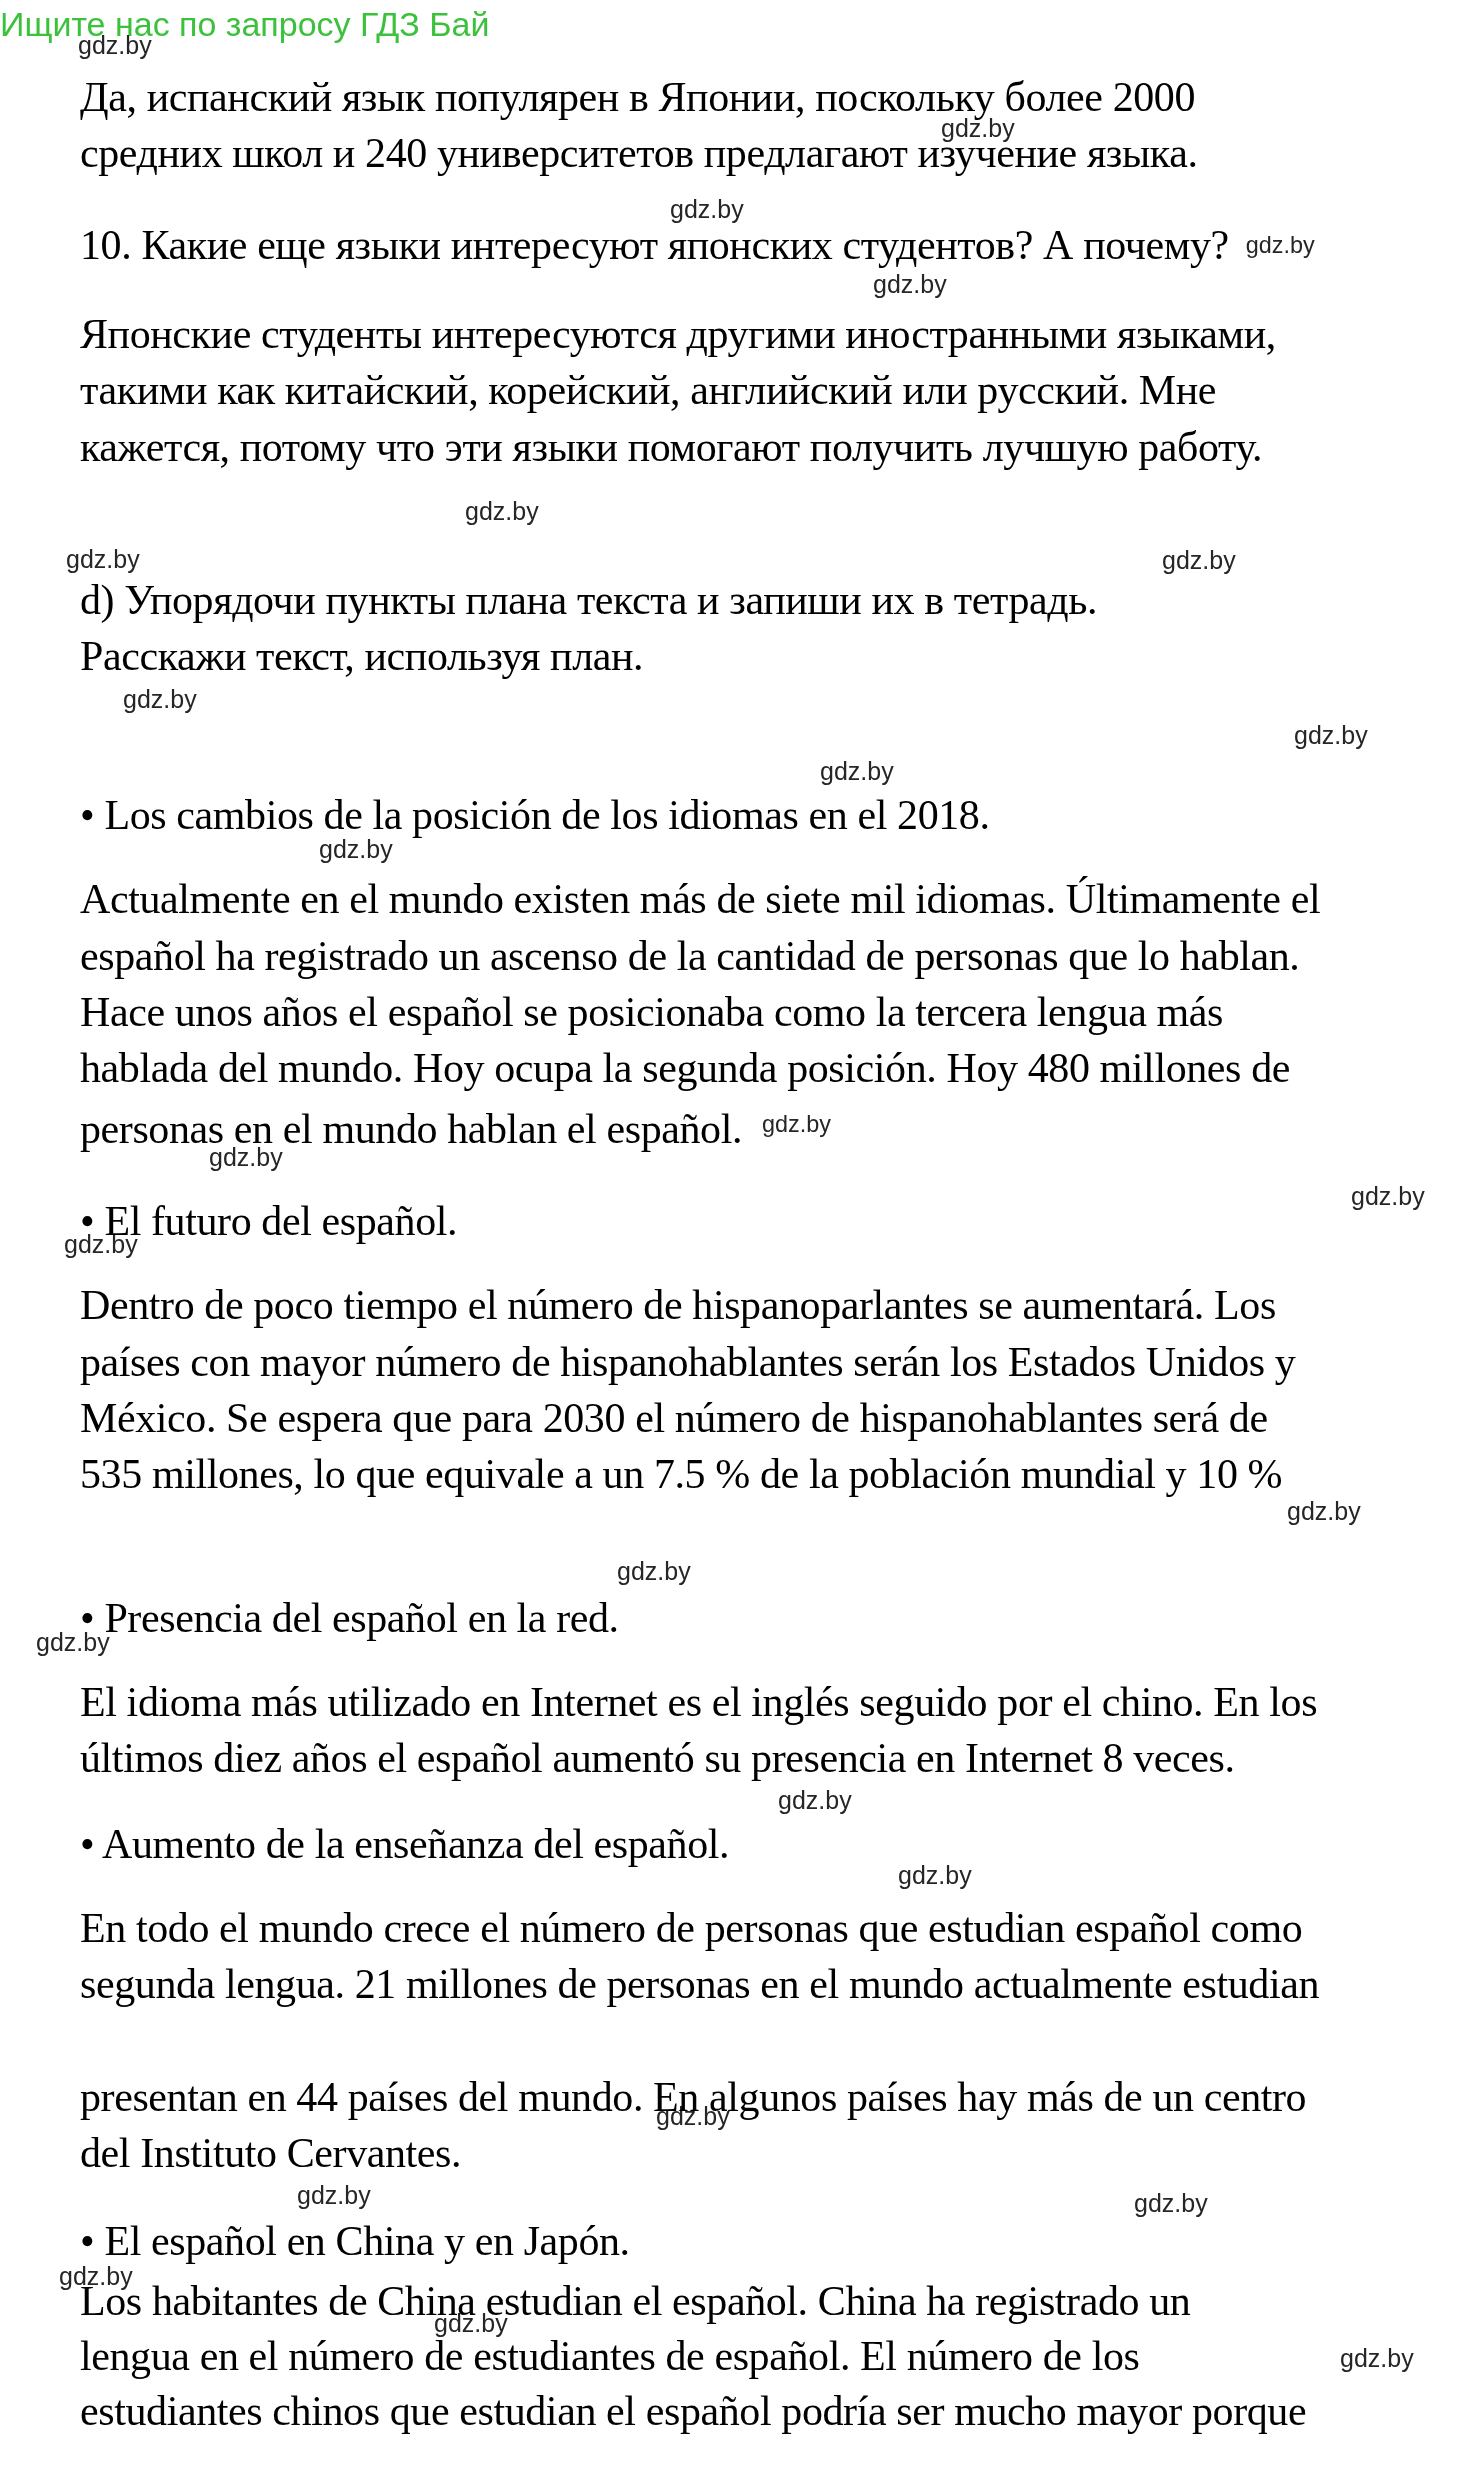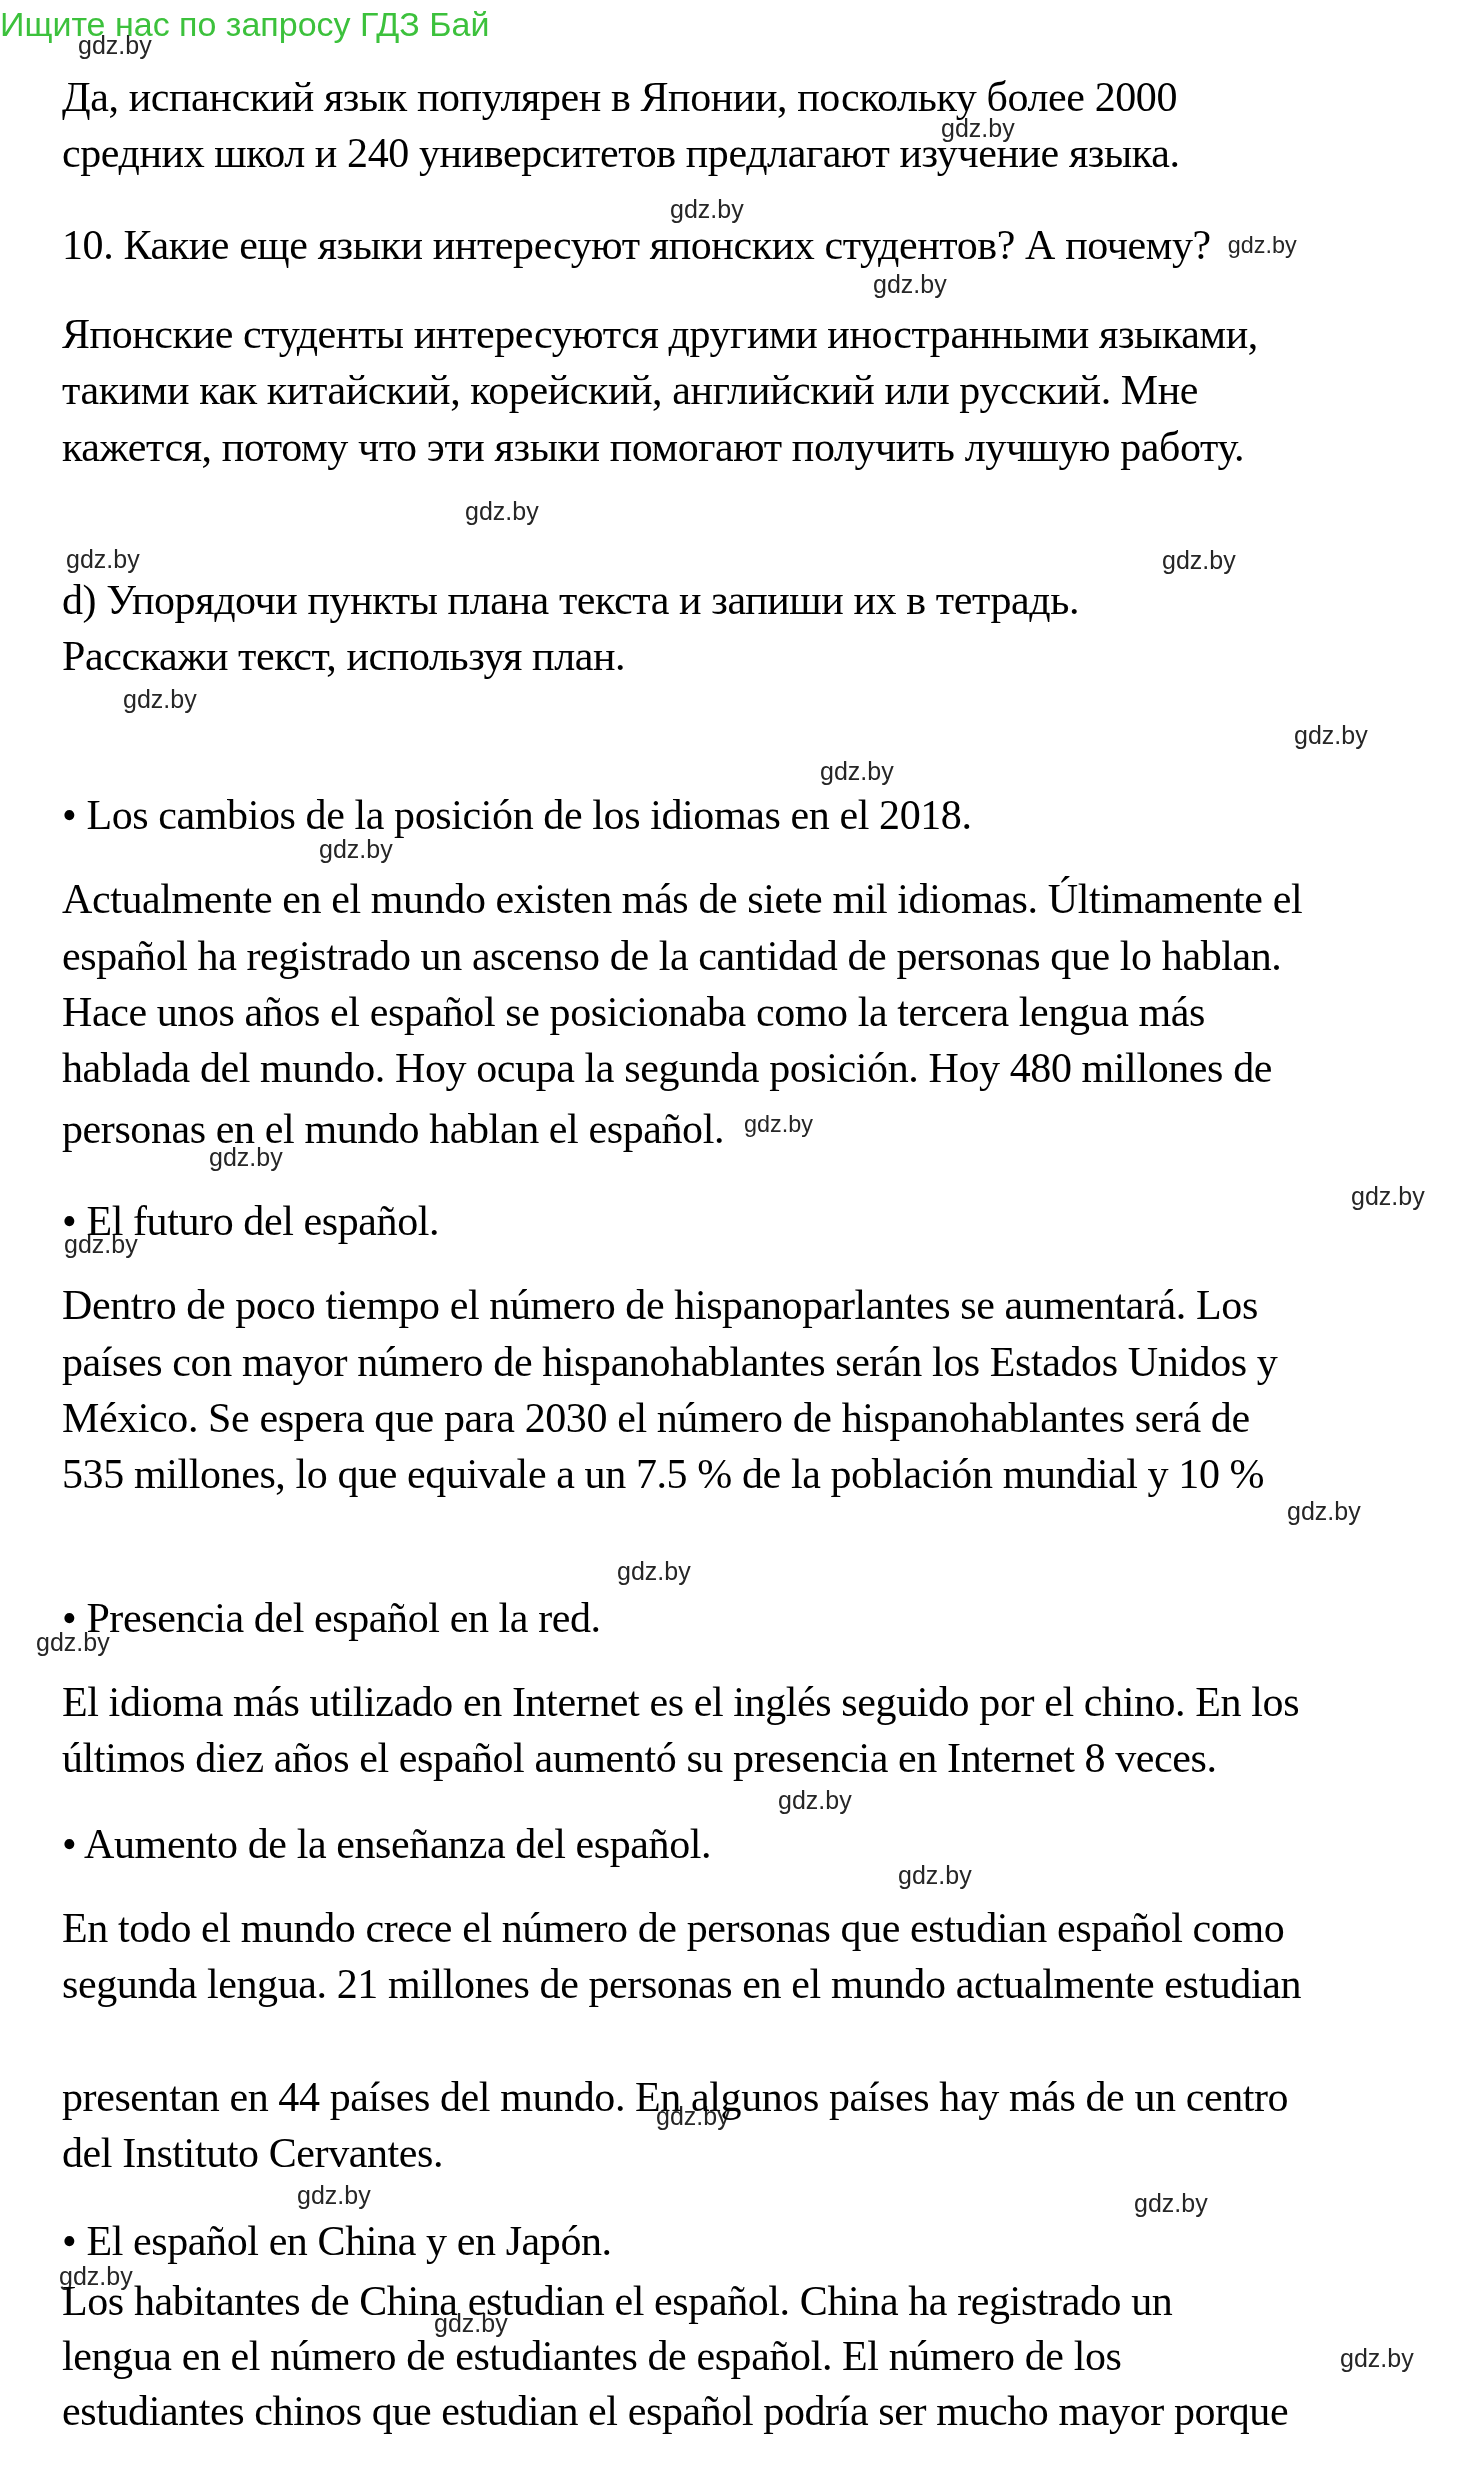"Да, испанский язык популярен в" .line { left: 62px -> 80px }
